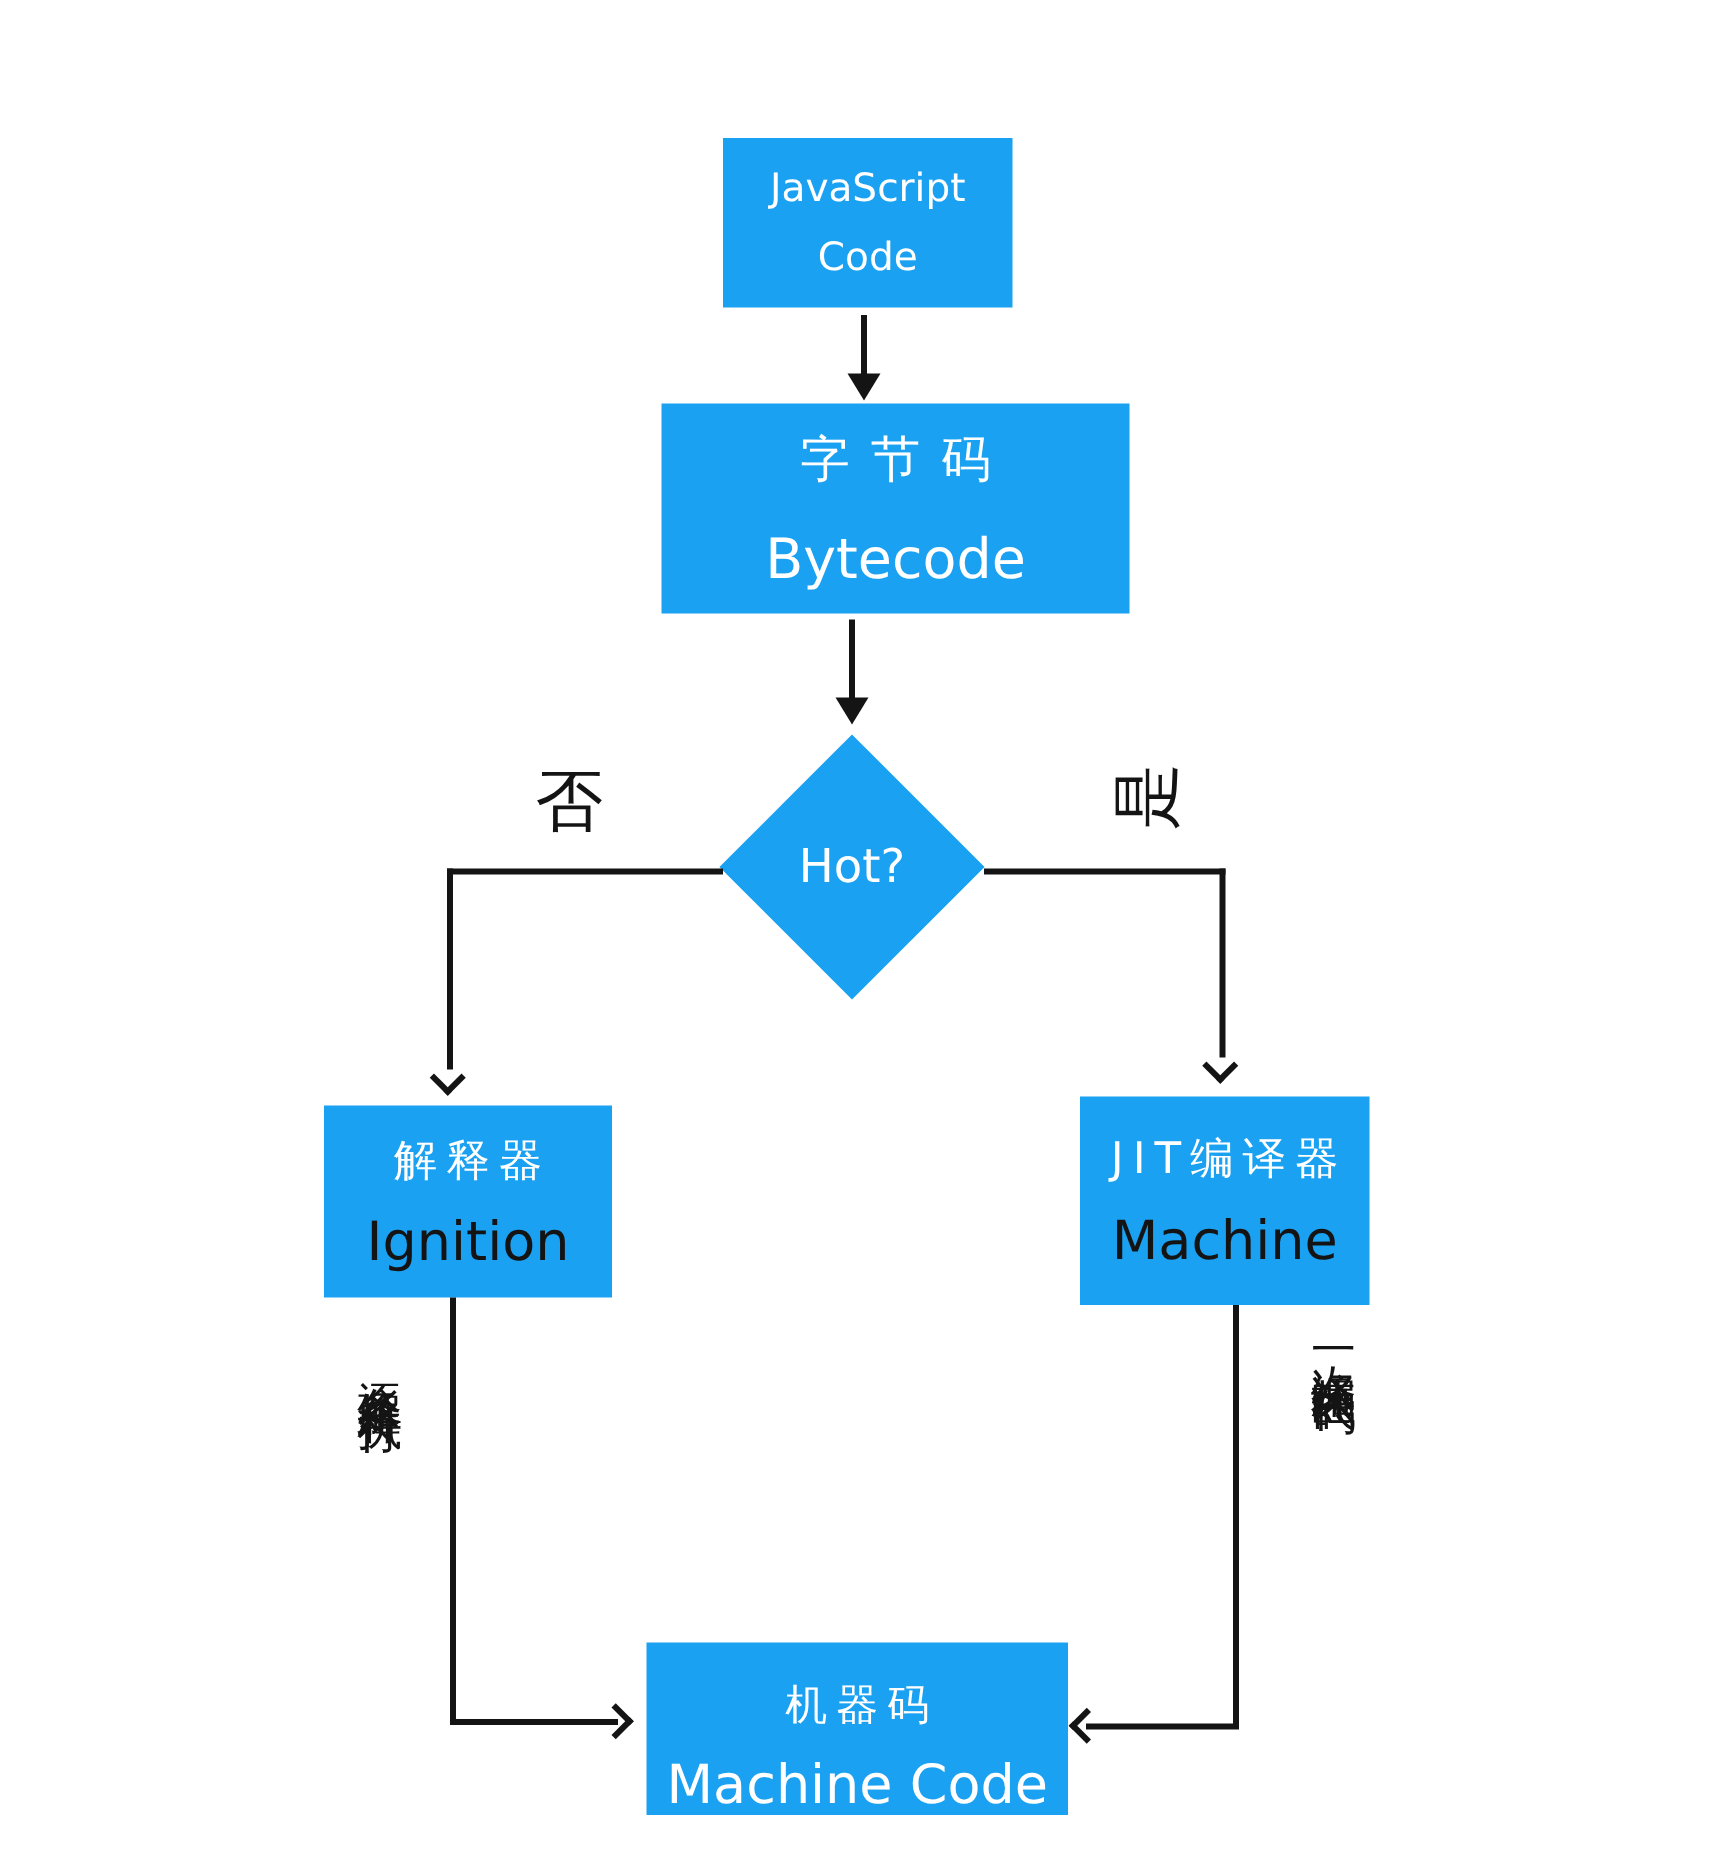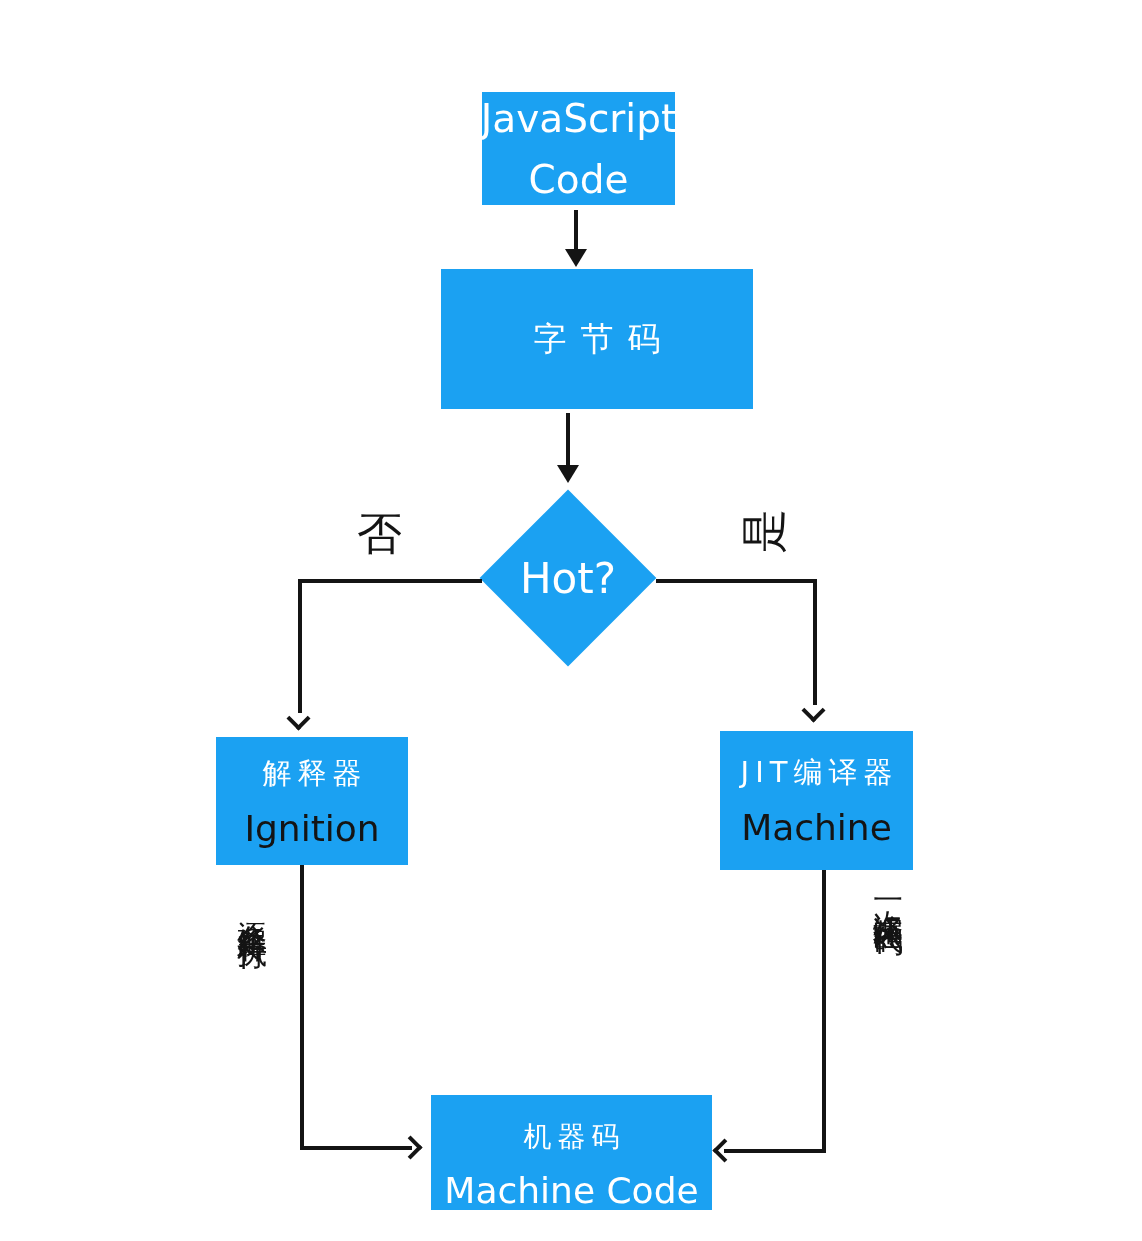"JavaScript" #node-js .nl { font-size: 39px -> 26px }
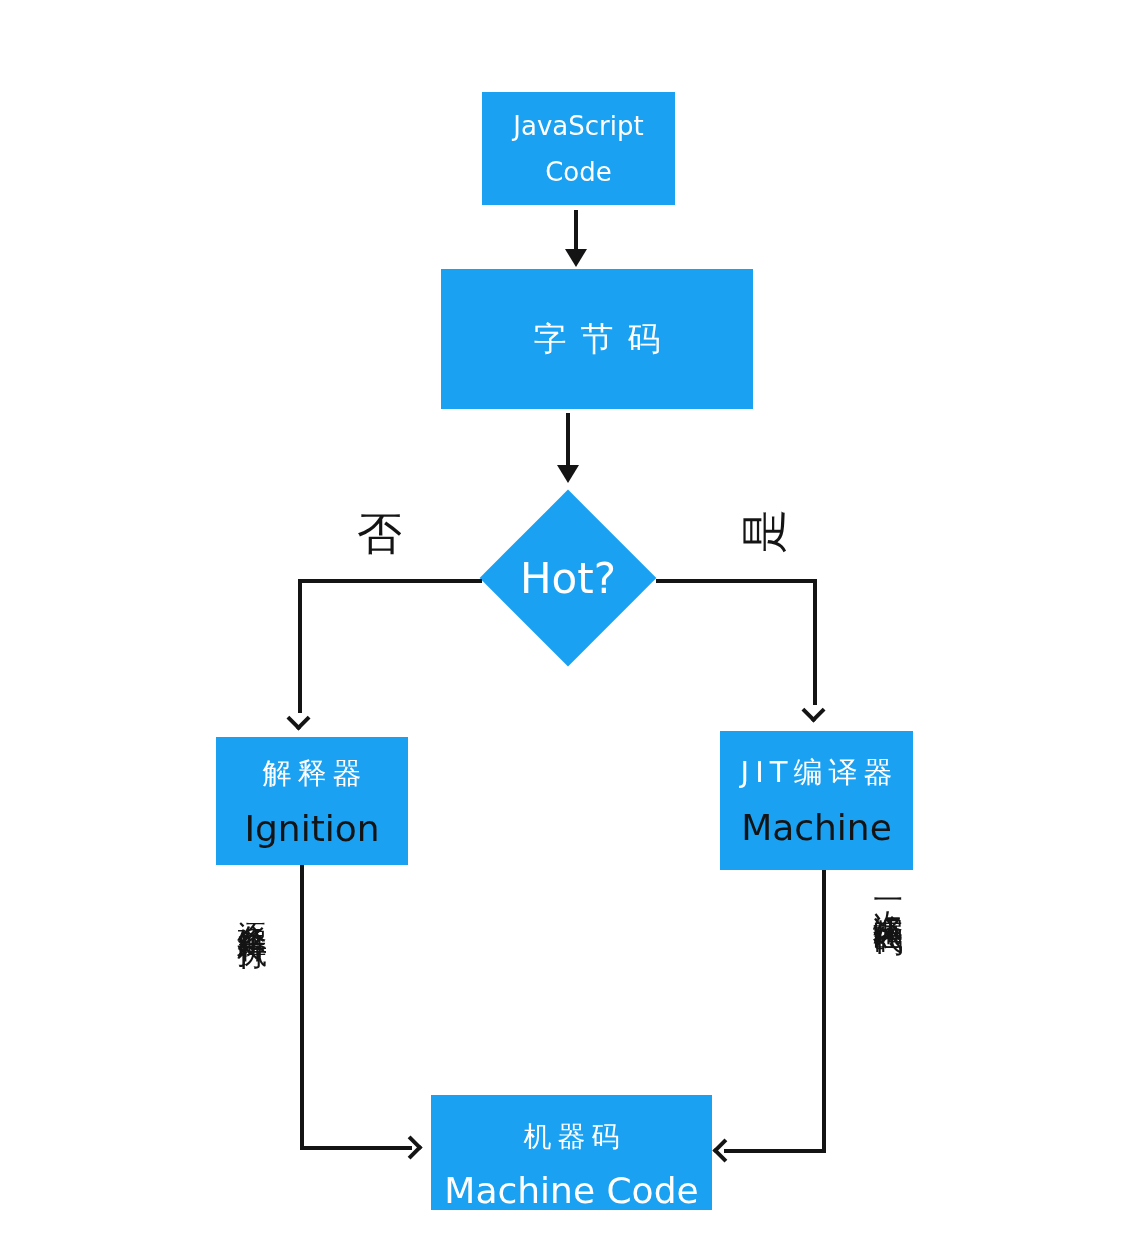"Bytecode" div.nl { html: none -> <div>Bytecode</div> }
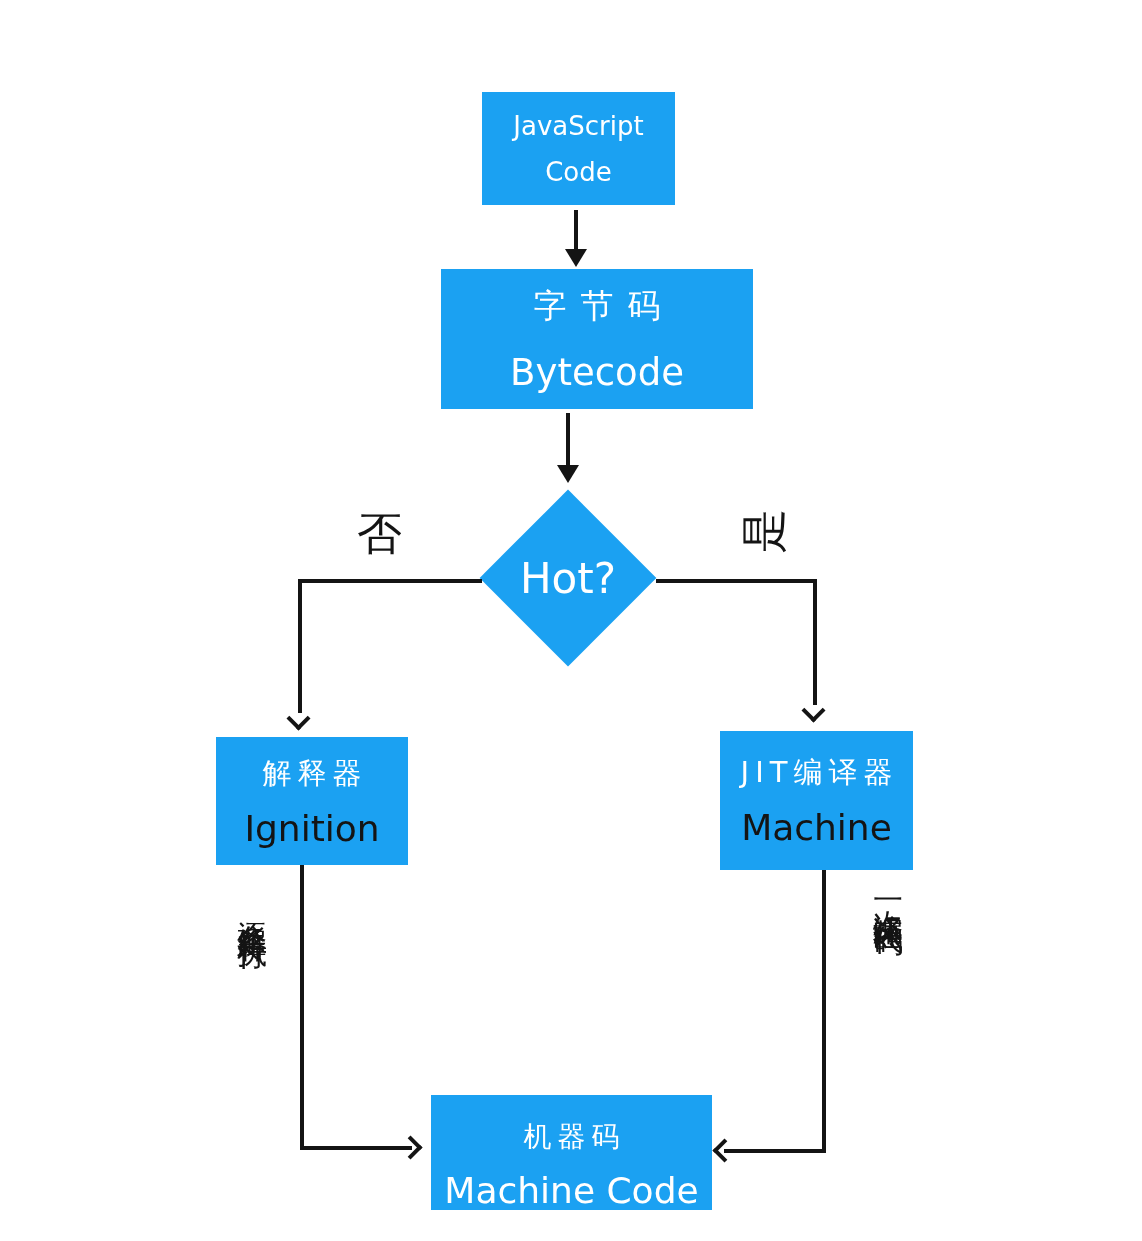"Hot?" .diamond-label { font-size: 42px -> 31px }
